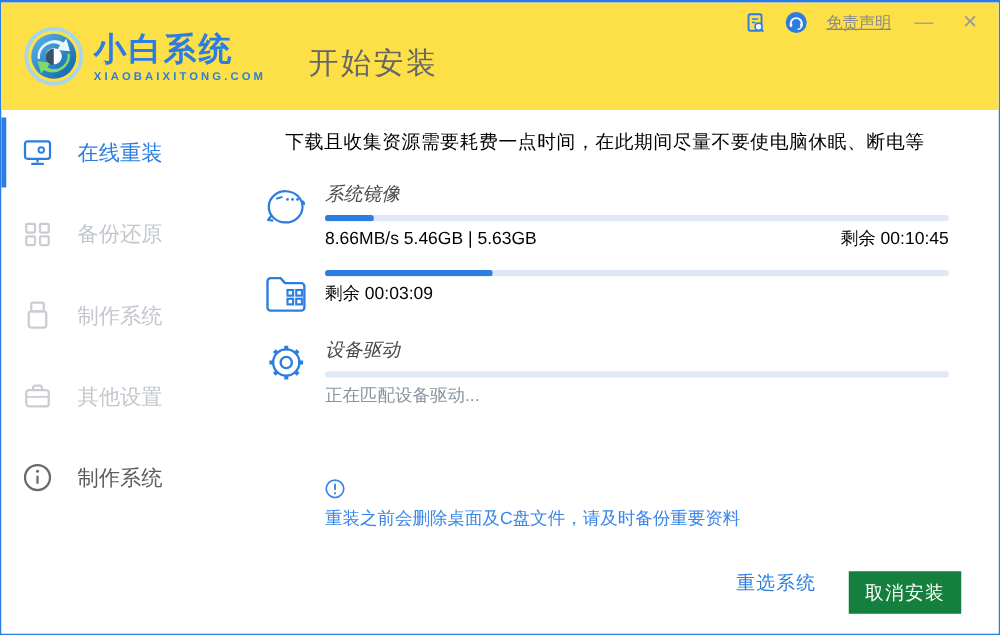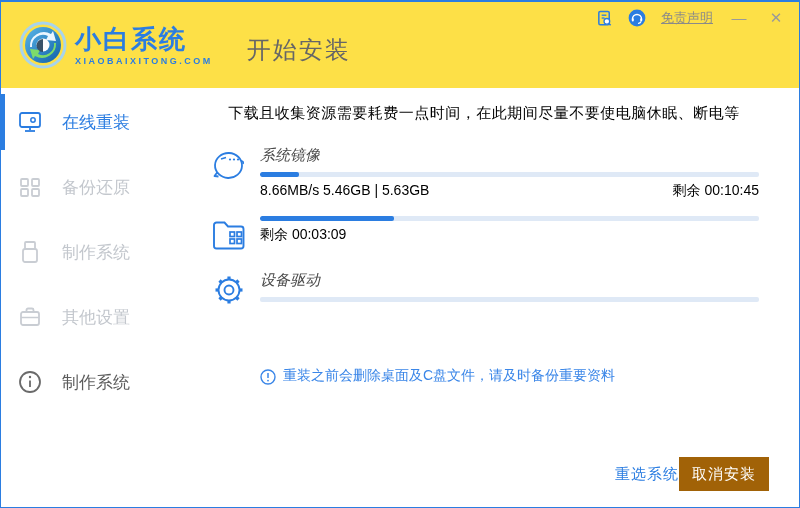"正在匹配设备驱动..." div.task-status { html: none -> <div>正在匹配设备驱动...</div> }
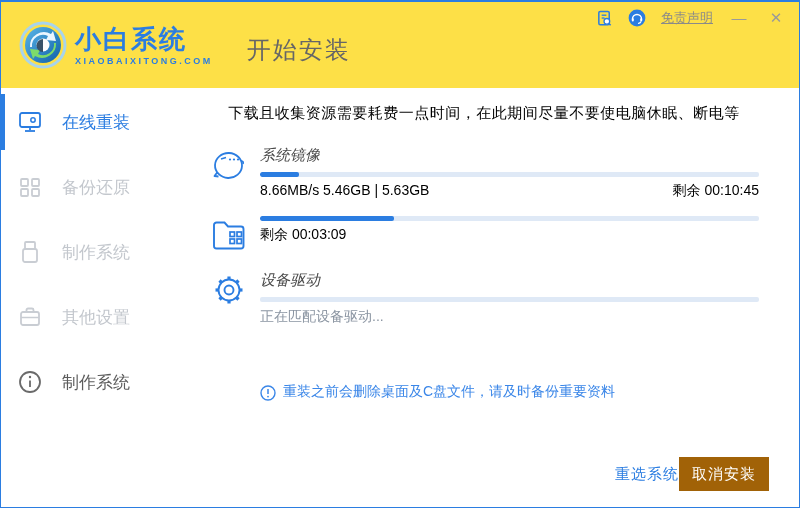"重装之前会删除桌面及C盘文件，请及时备份重要资料" .notice { align-items: flex-end -> flex-start; flex-direction: none -> column }
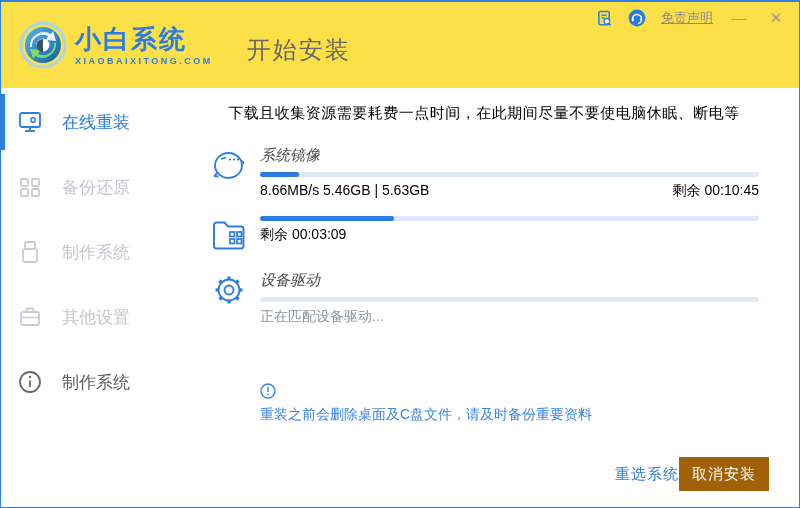"重选系统" .footer { align-items: center -> flex-start; gap: none -> 26px }
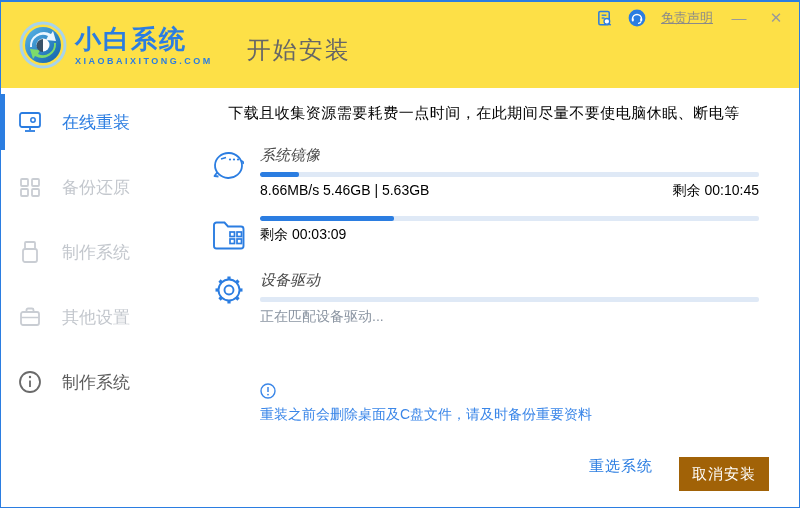"取消安装" .btn-primary { background: #a16207 -> #15803d }
